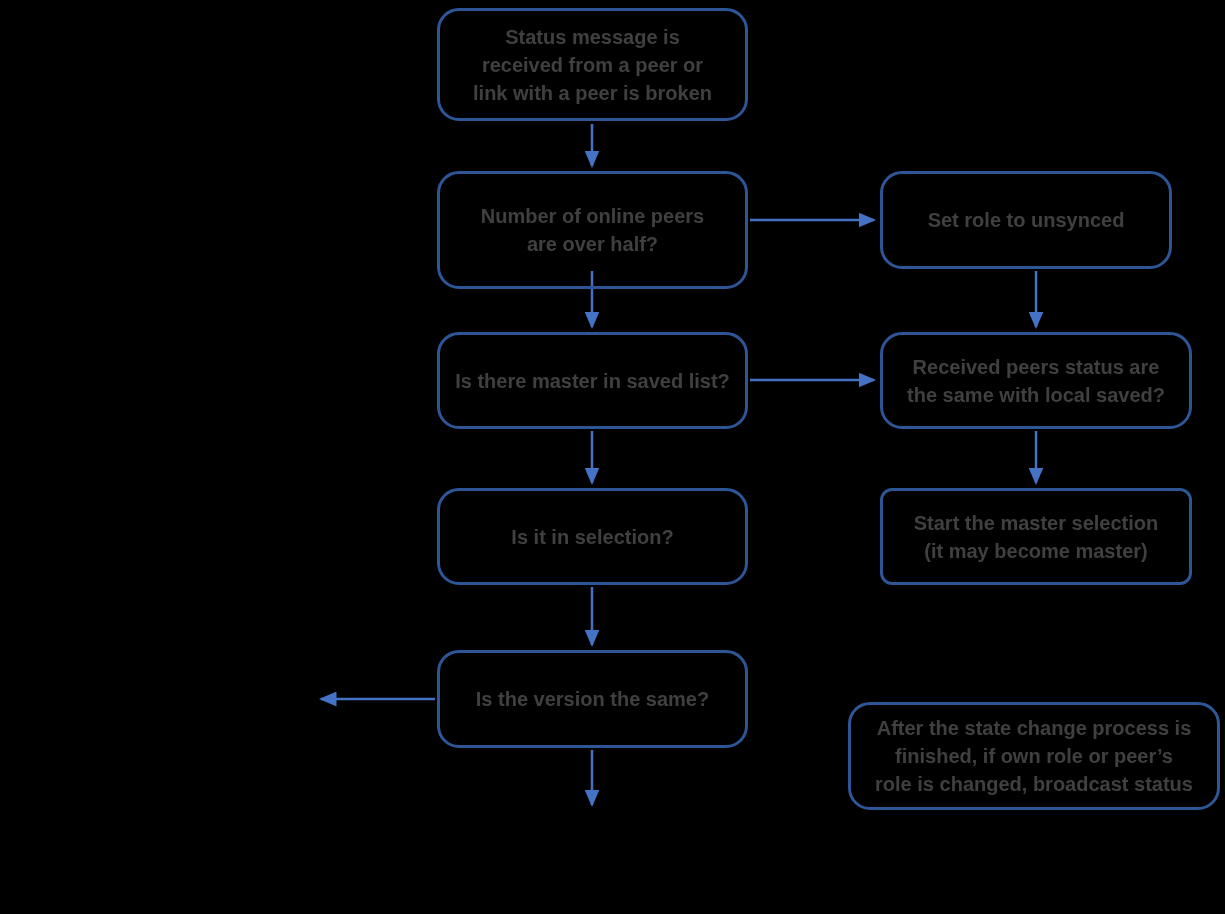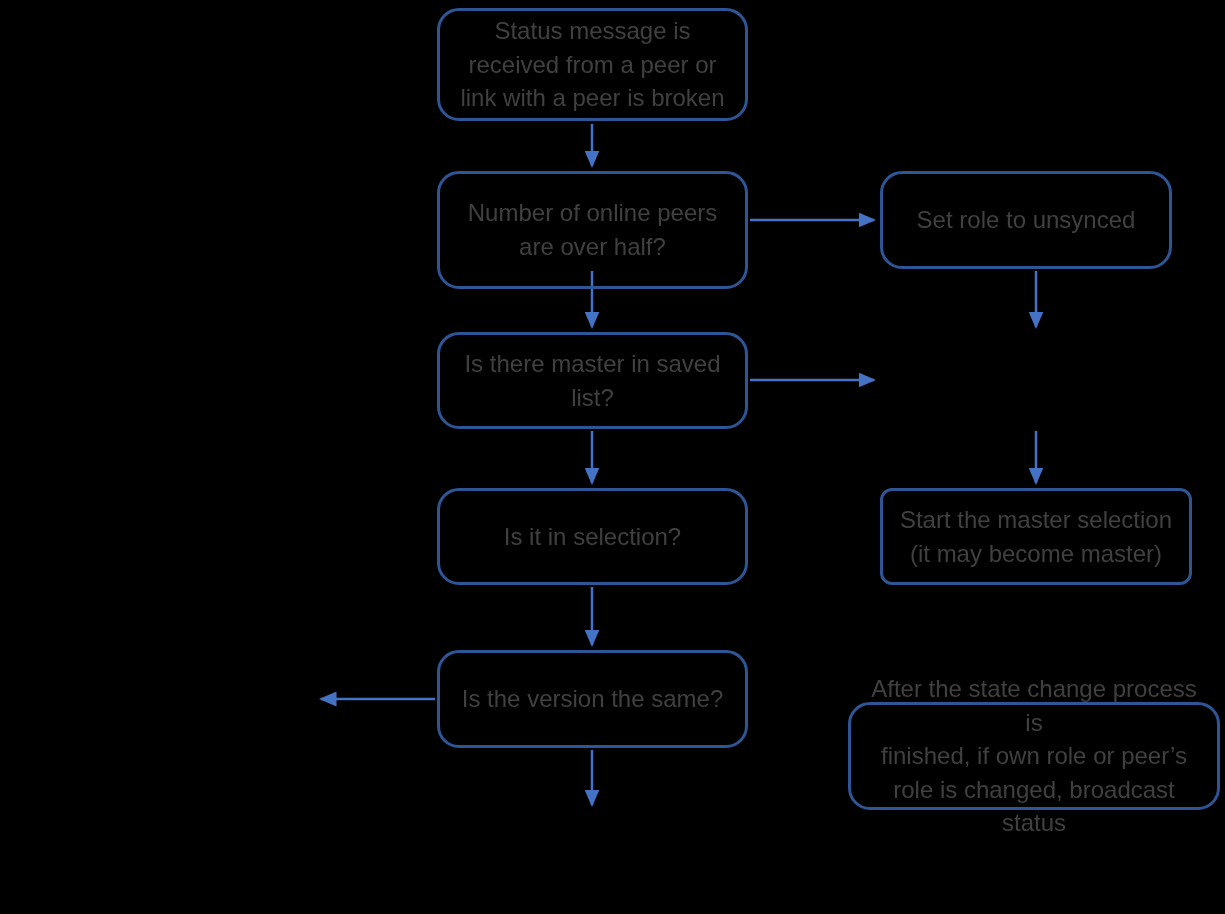"Status message is" .node { font-size: 24px -> 20px; font-weight: normal -> bold }
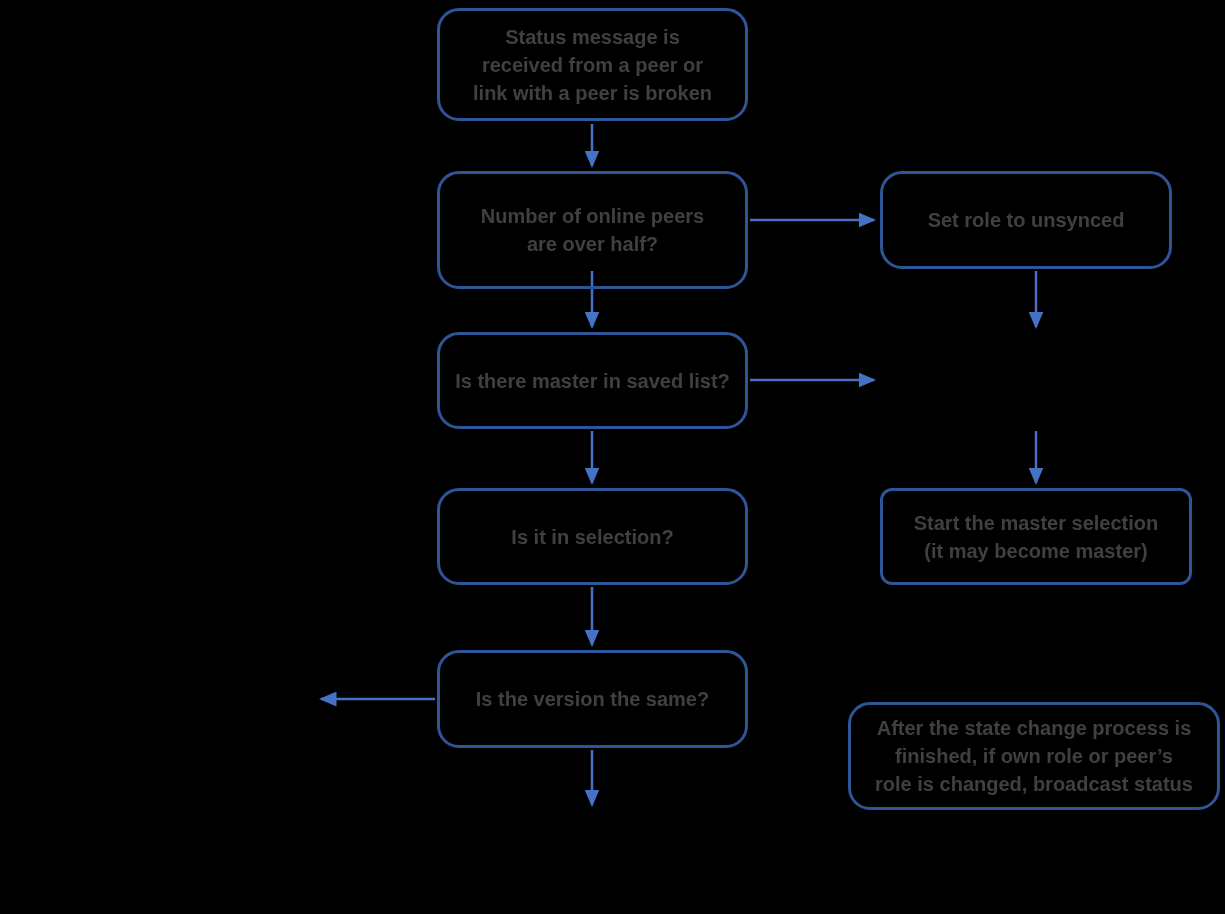"Received peers status are" div.node { html: none -> <div>Received peers status are the same with local saved?</div> }
